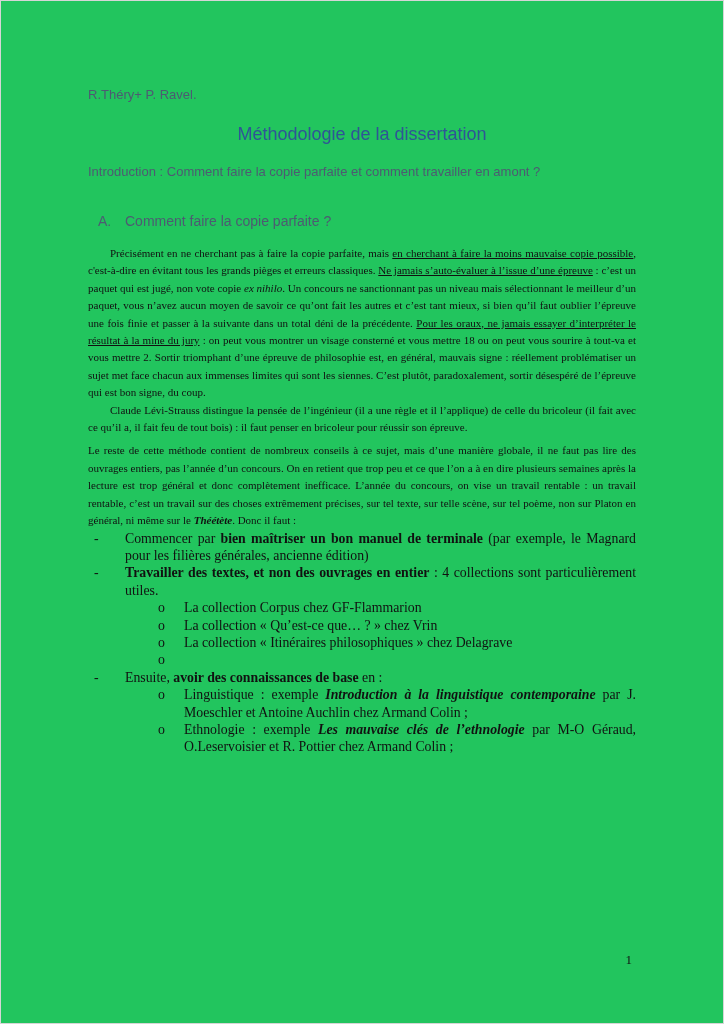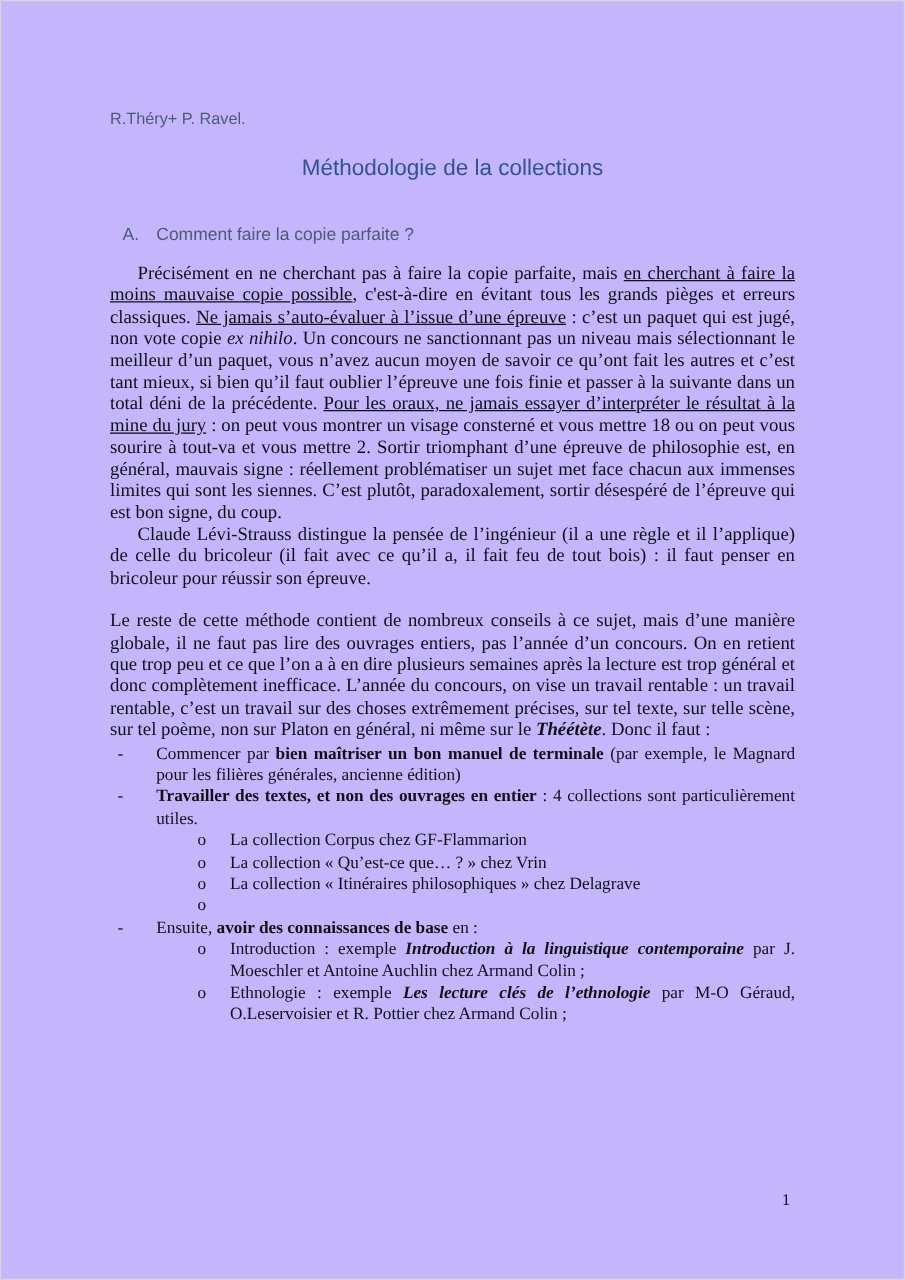"R.Théry+ P. Ravel." .page { background: #c4b5fd -> #22c55e }
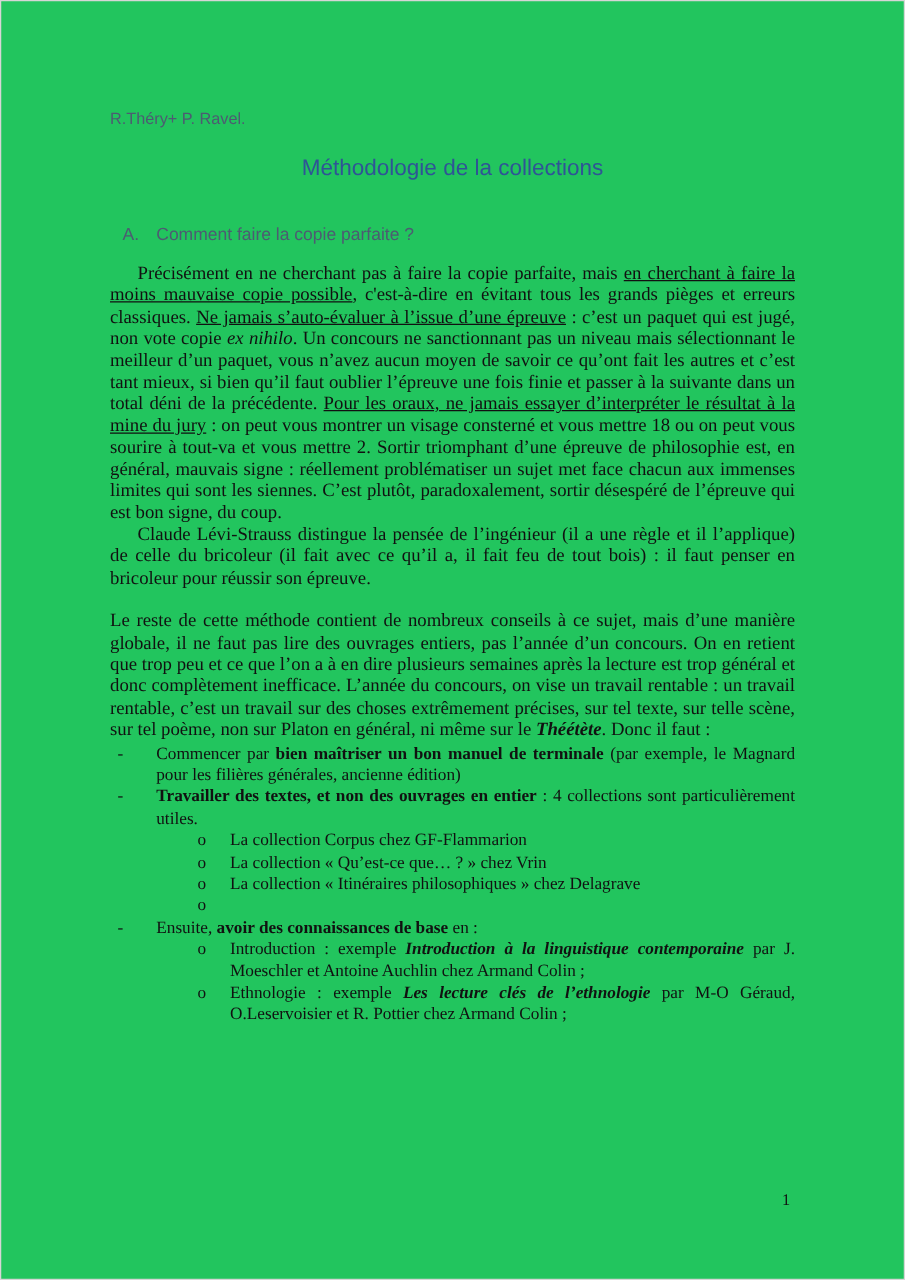"Méthodologie de la collections" div.title { text: collections -> dissertation }
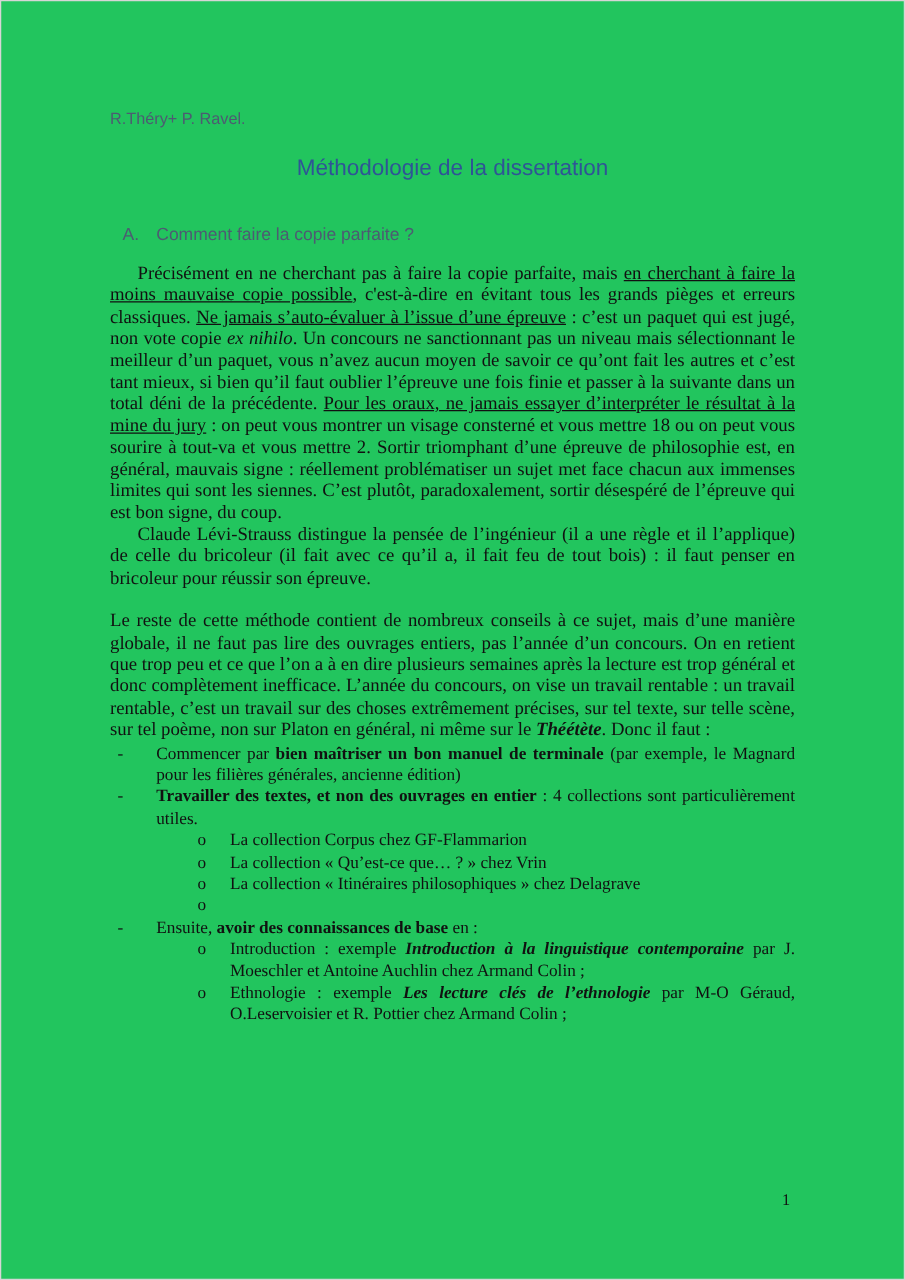"Introduction : Comment faire la" div.intro { html: none -> <div>Introduction : Comment faire la copie parfaite et comment travailler en amont ?</div> }
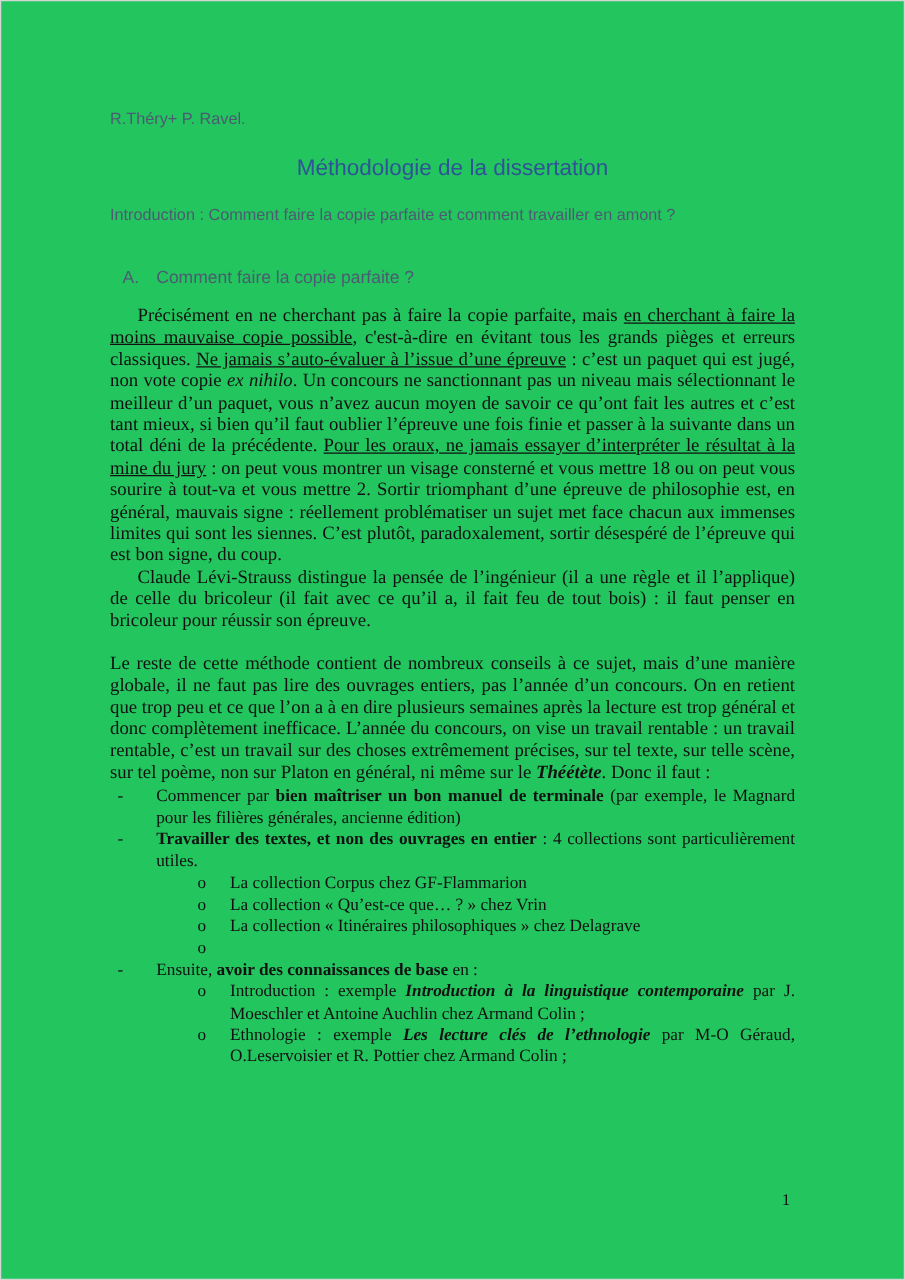"Précisément en ne cherchant pas" .body { font-size: 15px -> 11px }
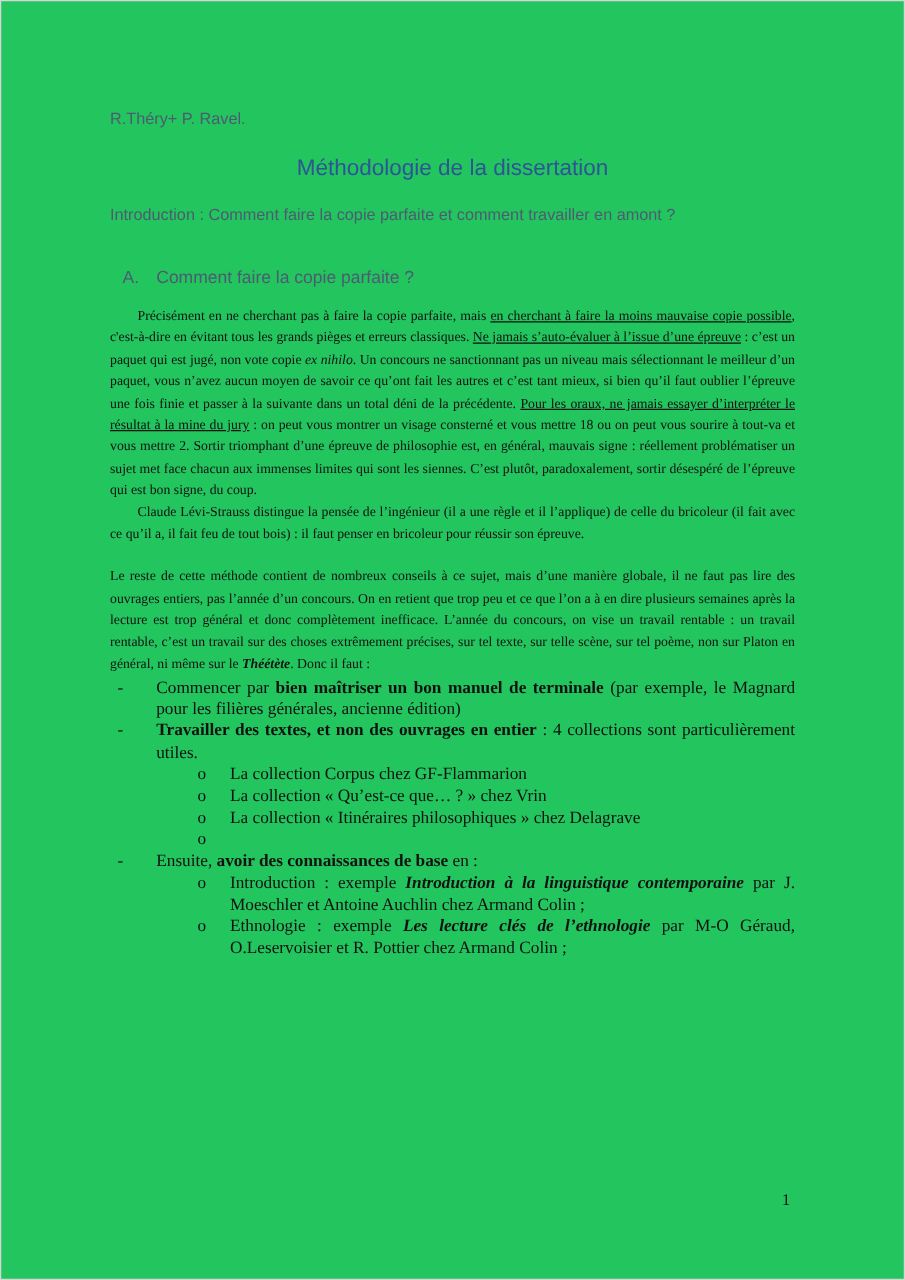"Le reste de cette méthode" .body.after-heading { margin-top: 17px -> 6px }
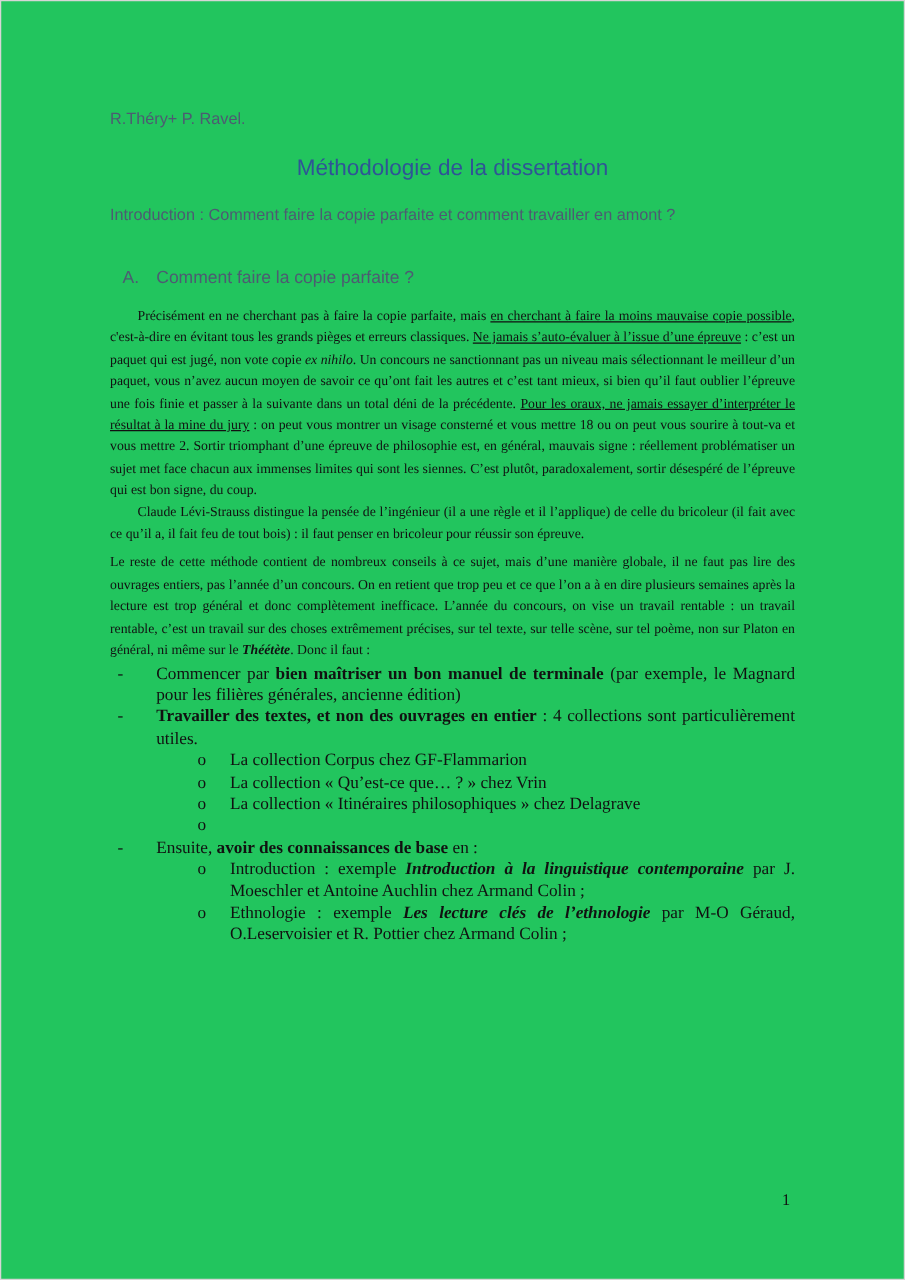"Introduction : exemple" span { text: Introduction -> Linguistique }
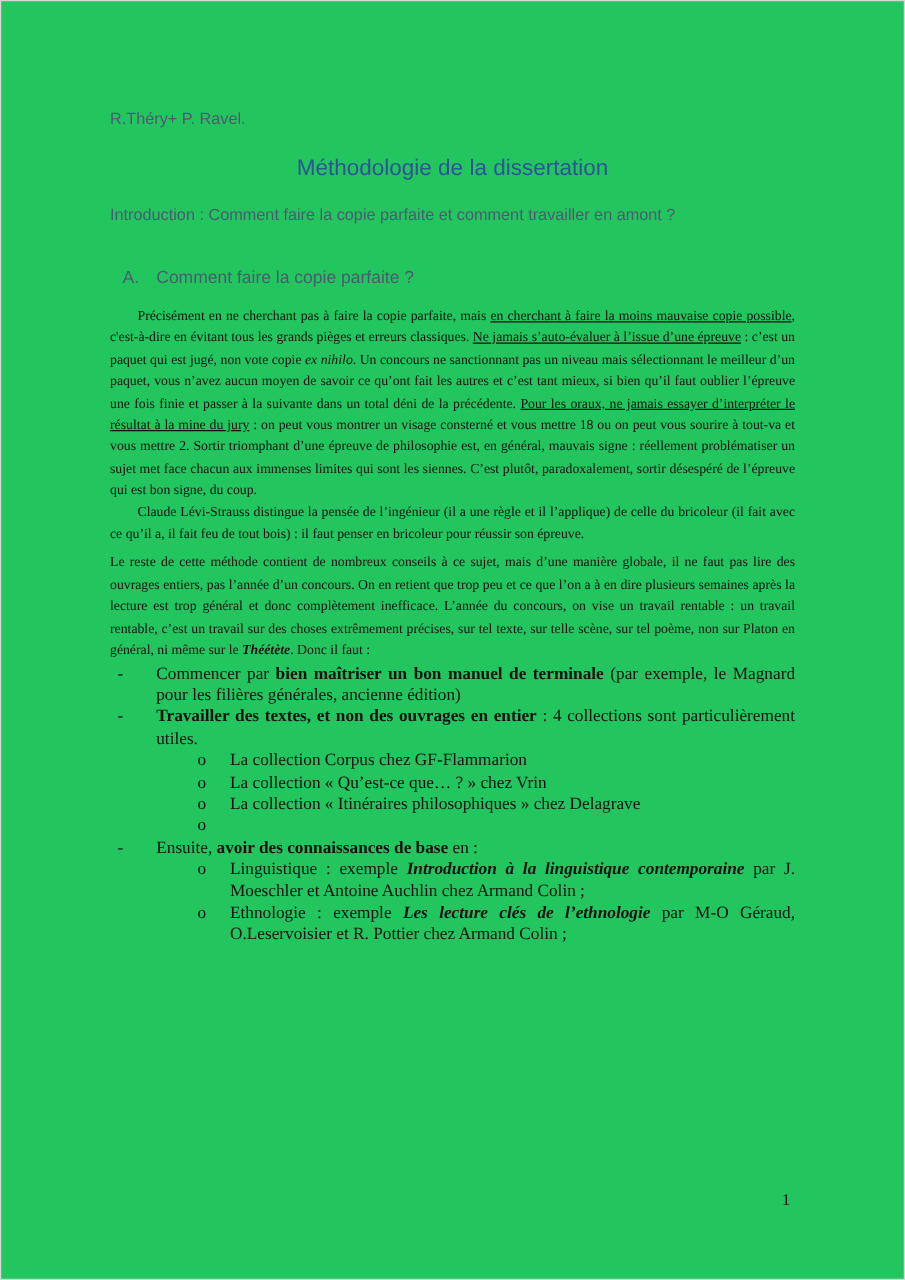"Les lecture clés de l’ethnologie" span.seg-bi { text: lecture -> mauvaise }
